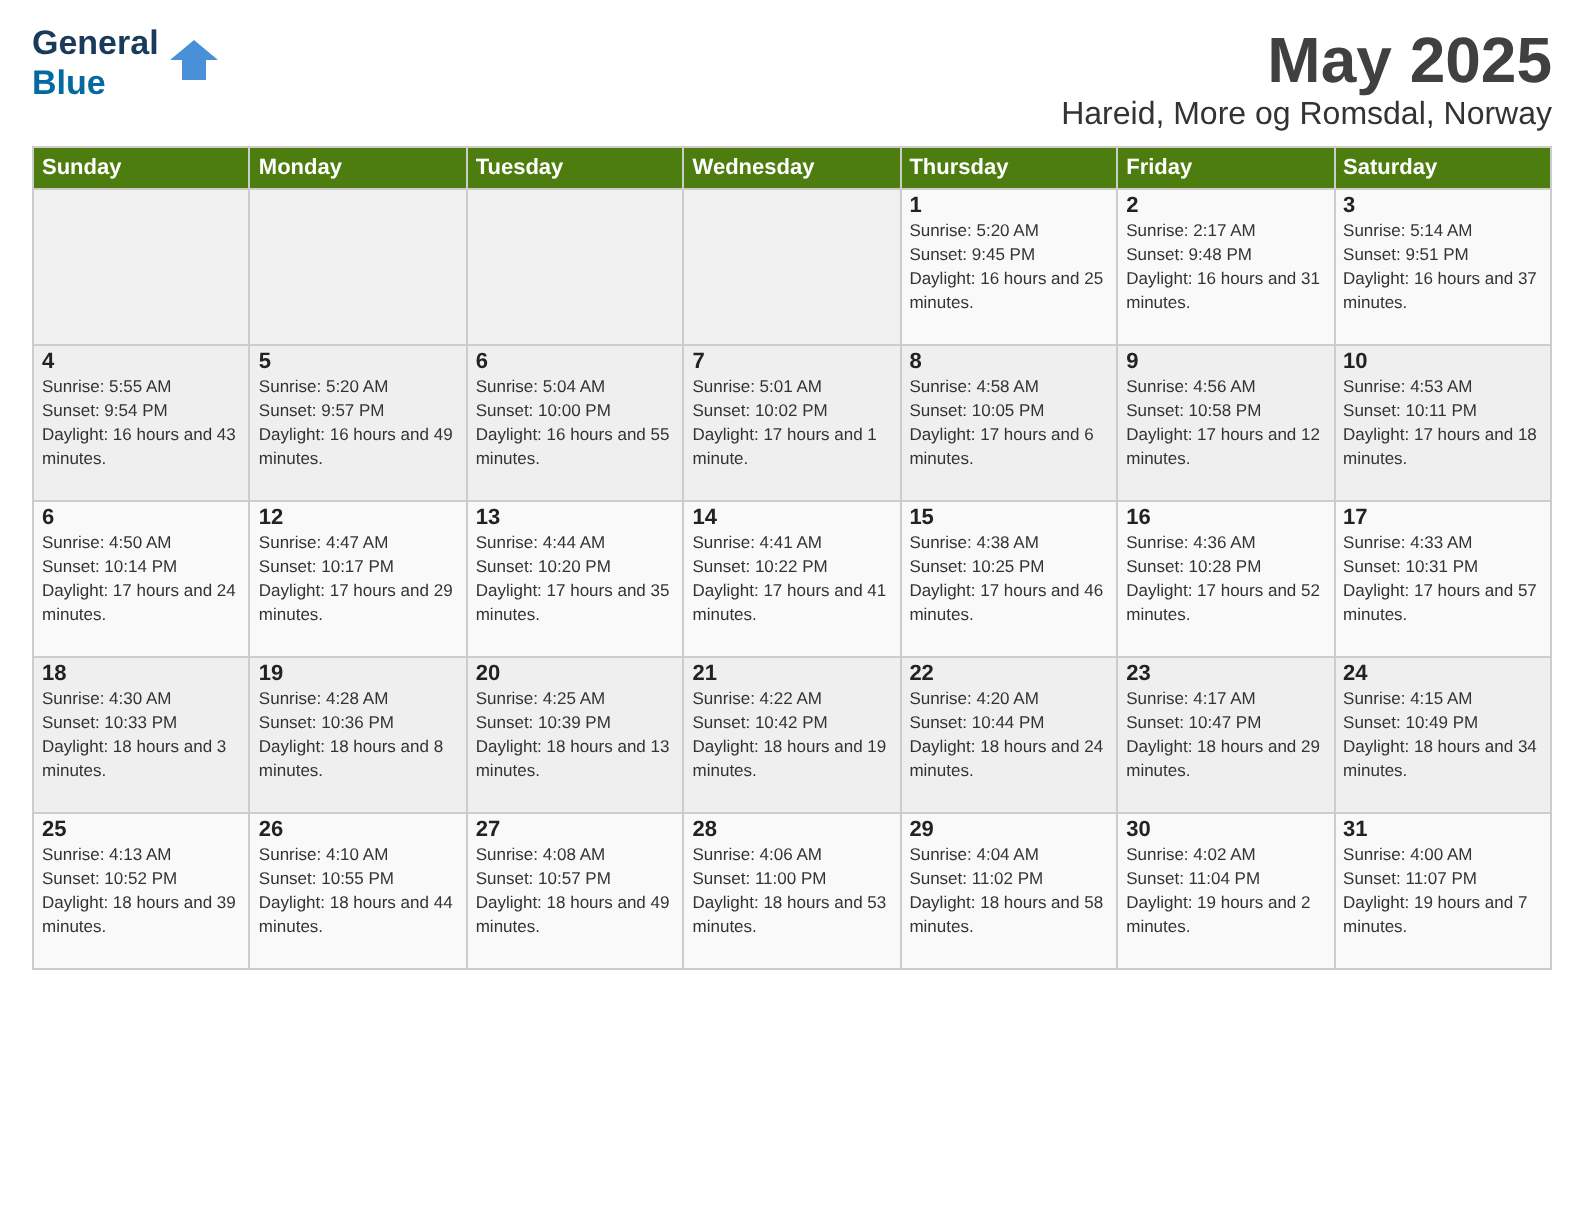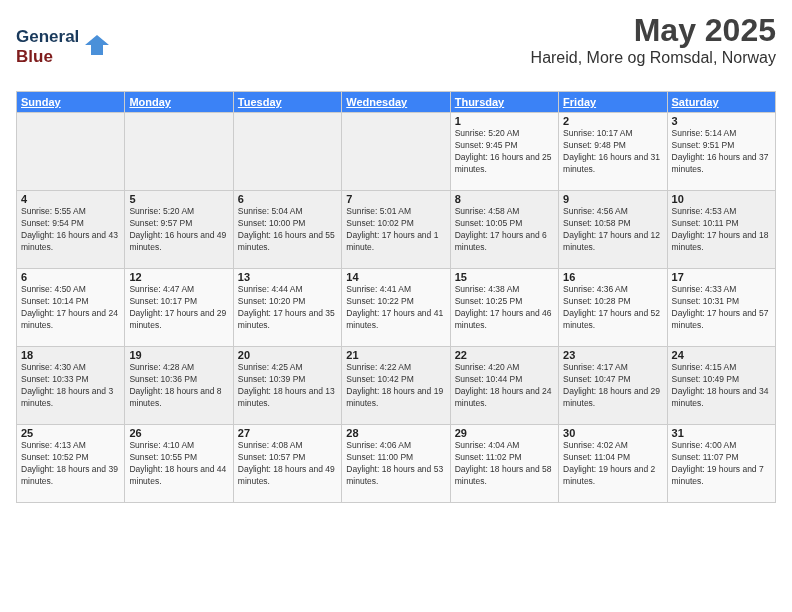"General" .header { align-items: flex-end -> flex-start; margin-bottom: 24px -> 6px }
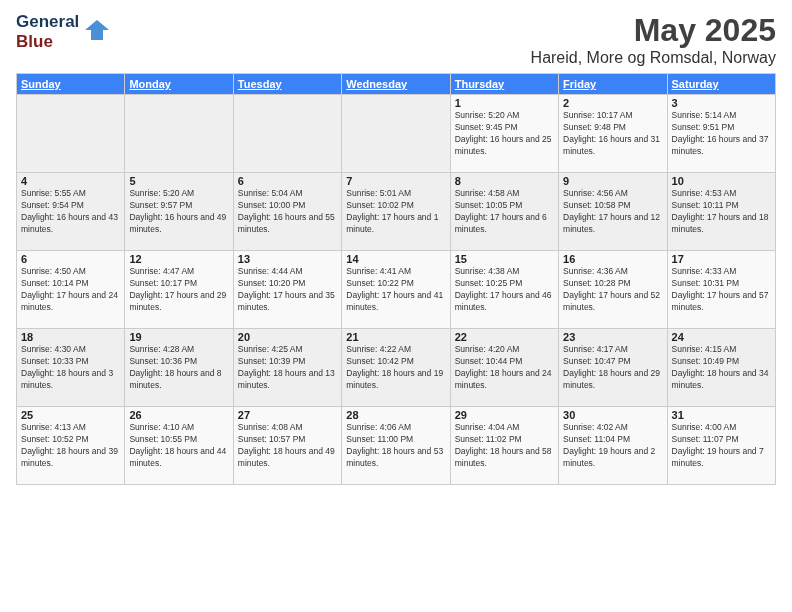"Blue" span { color: #7f1d1d -> #0369a1 }
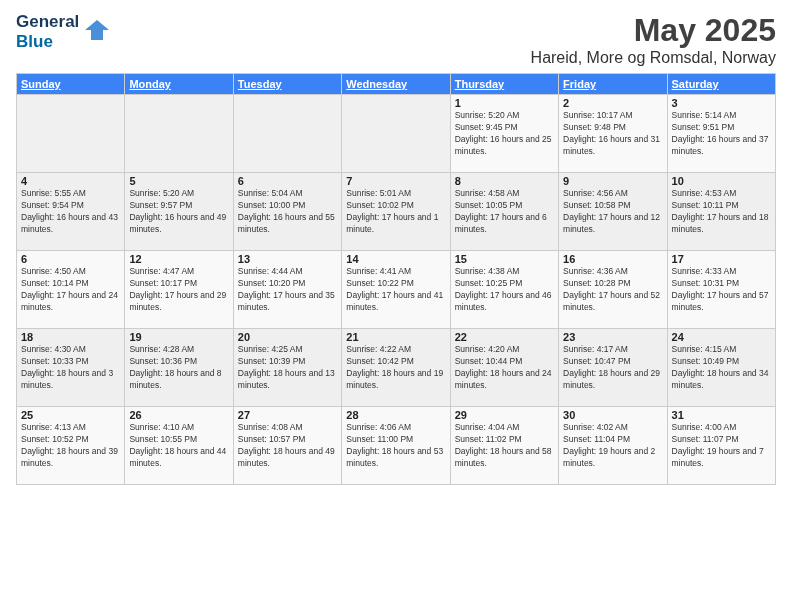"Sunday" .calendar thead tr th { background-color: #3b82f6 -> #4d7c0f; text-decoration: underline -> none }
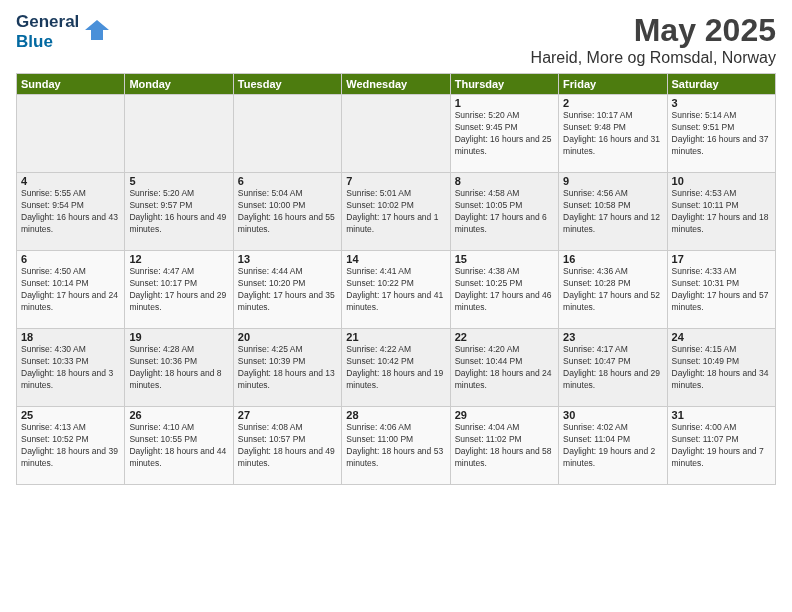"Sunrise: 10:17 AM" div { text: 10:17 -> 2:17 }
